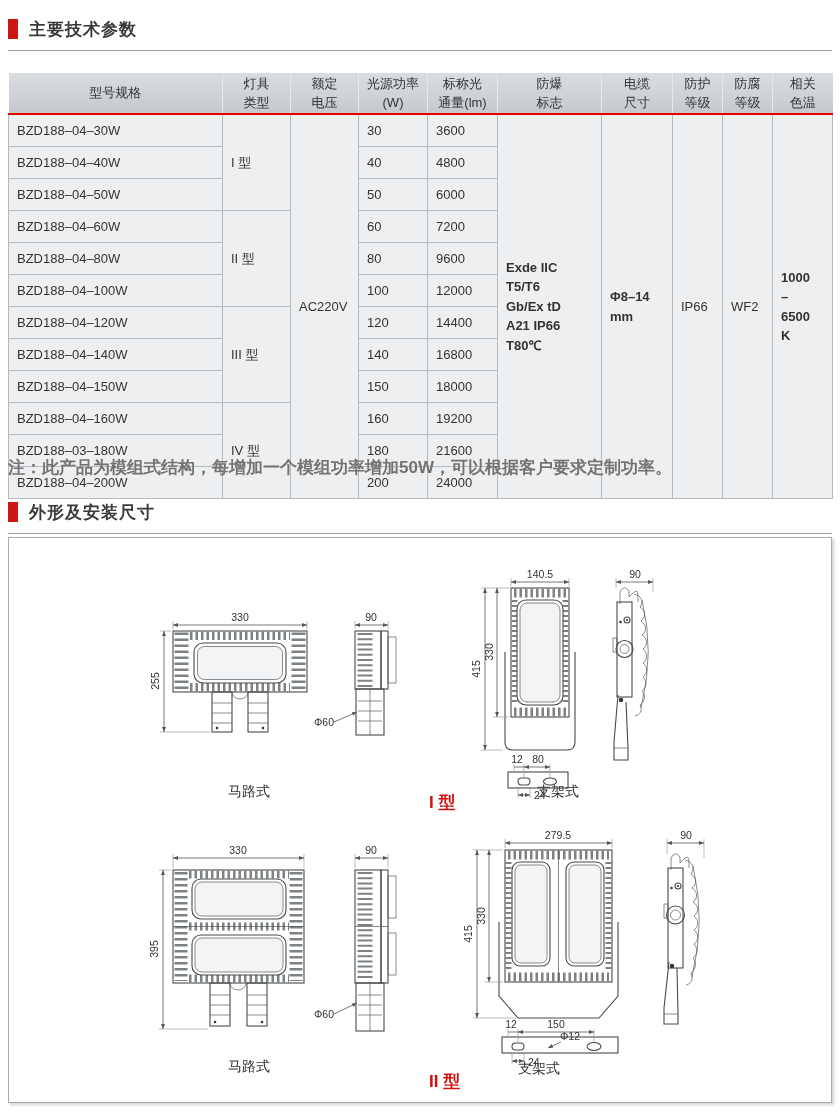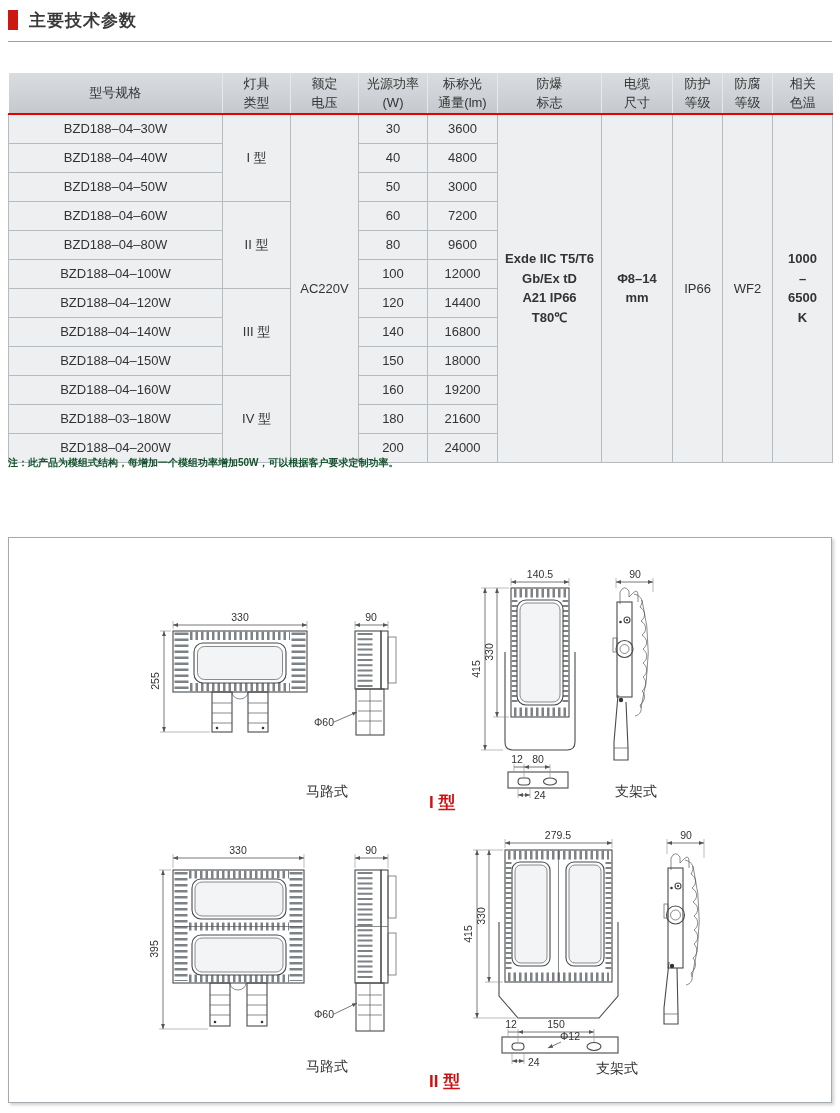"主要技术参数" .sec-h { margin-top: none -> 9px }
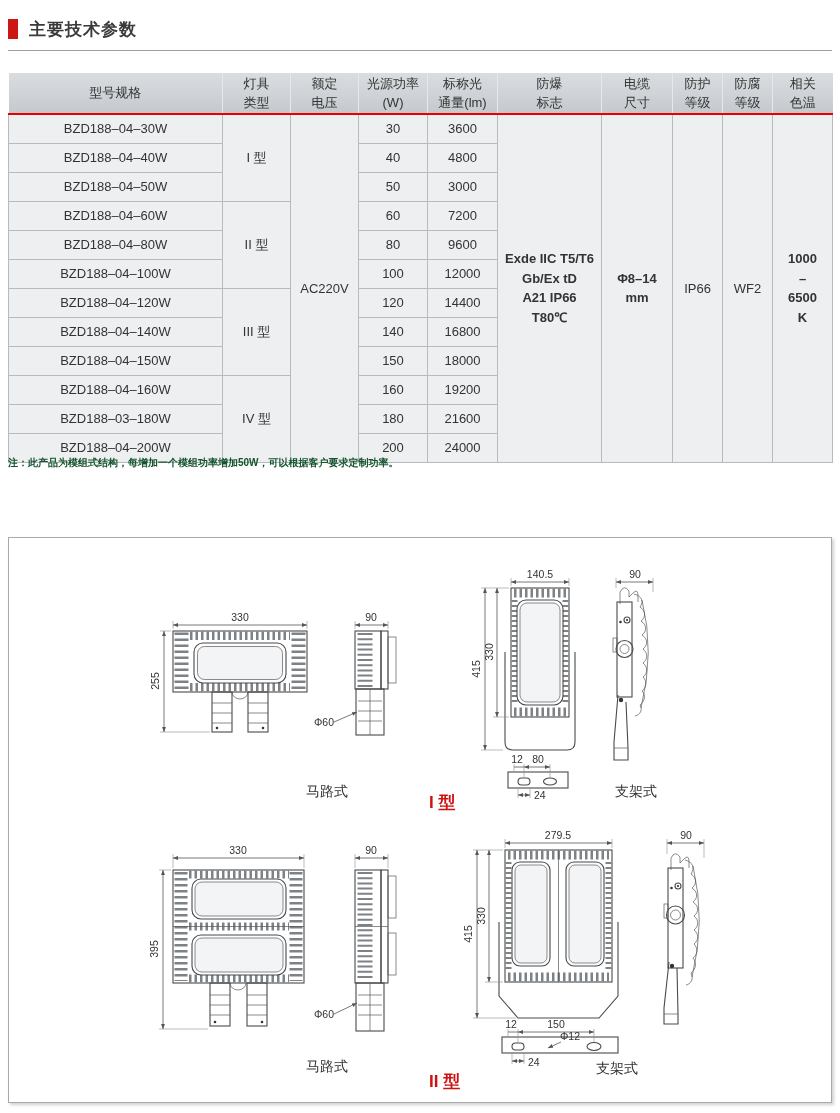"BZD188–04–30W" table.spec td { padding: 0 -> 8px; text-align: center -> none }
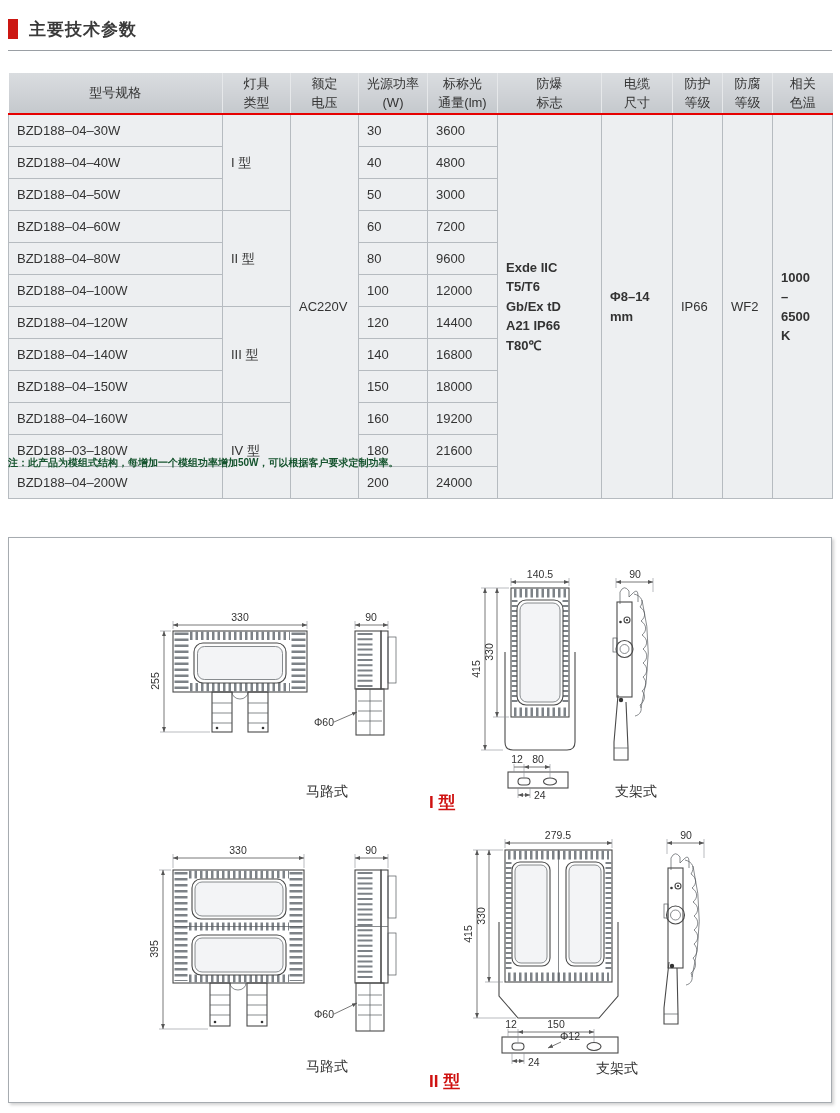"3000" td { text: 3000 -> 6000 }
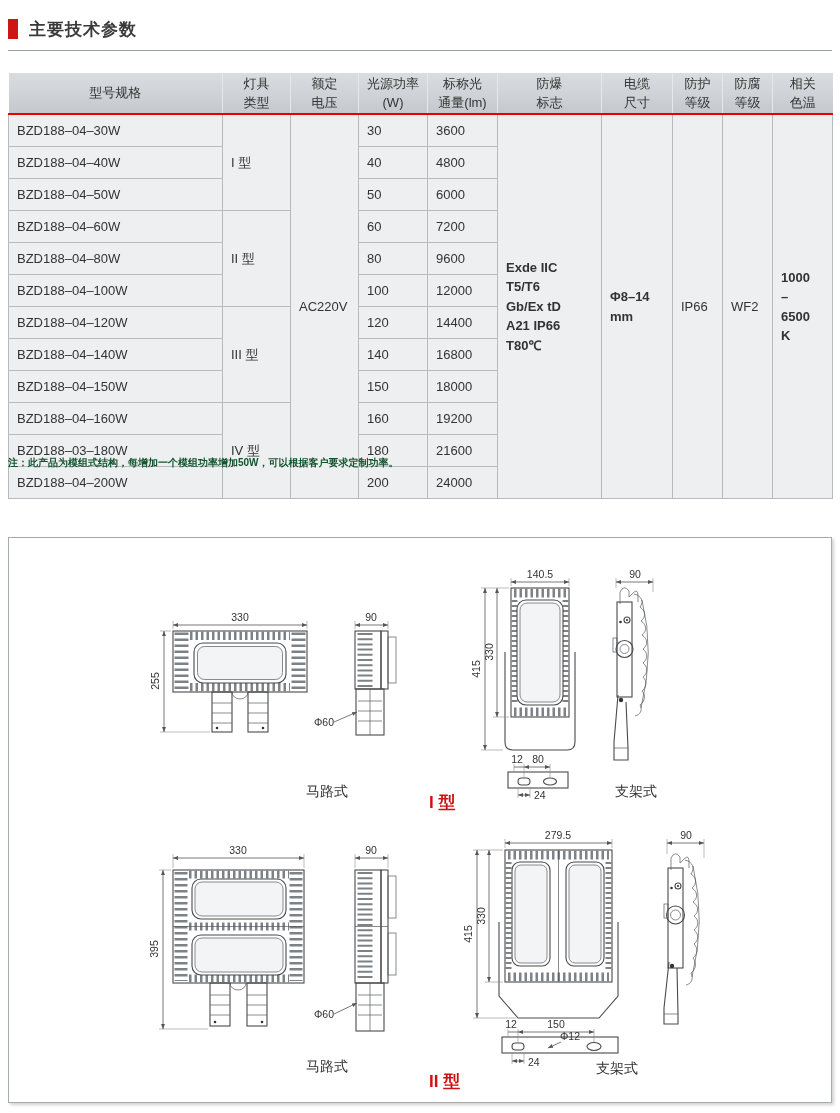"注：此产品为模组式结构，每增加一个模组功率增加50W，可以根据客户要求定制功率。" .note { color: #14532d -> #737373; font-size: 10px -> 17px }
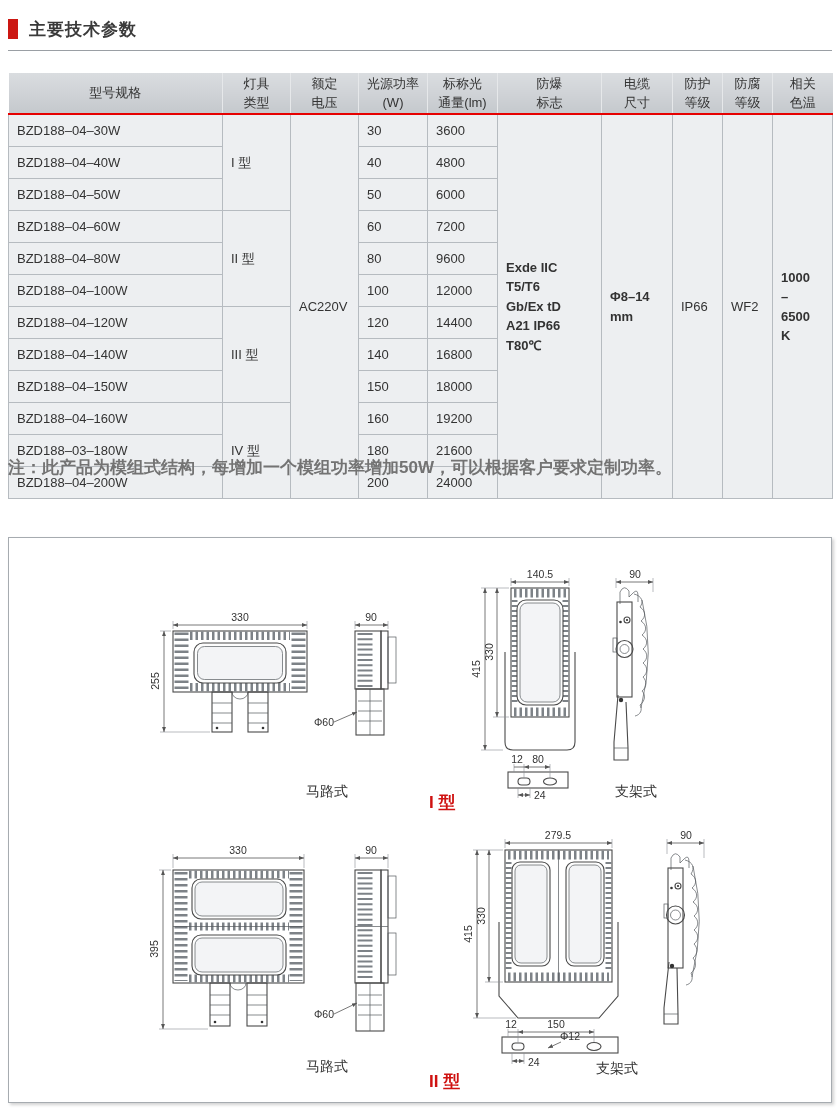"外形及安装尺寸" div.sec-h { html: none -> <div> <span></span><span>外形及安装尺寸</span> </div> }
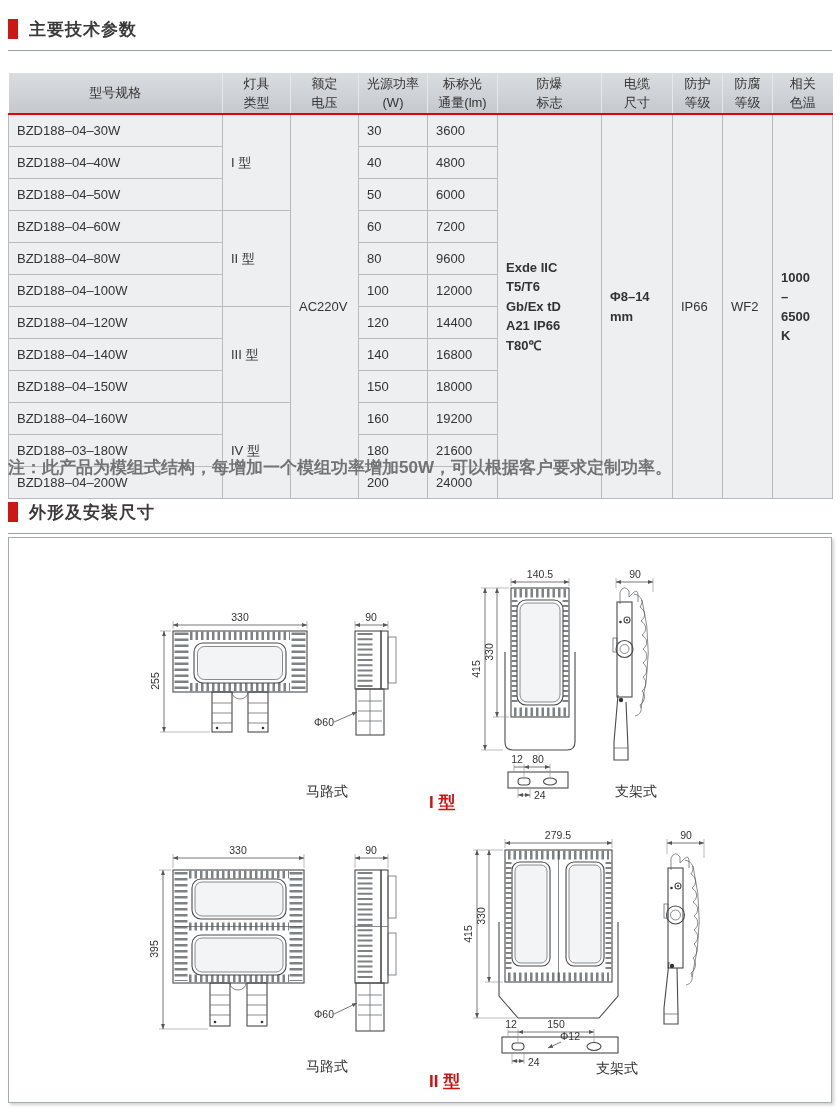"马路式" .cap { text-align: right -> left }
